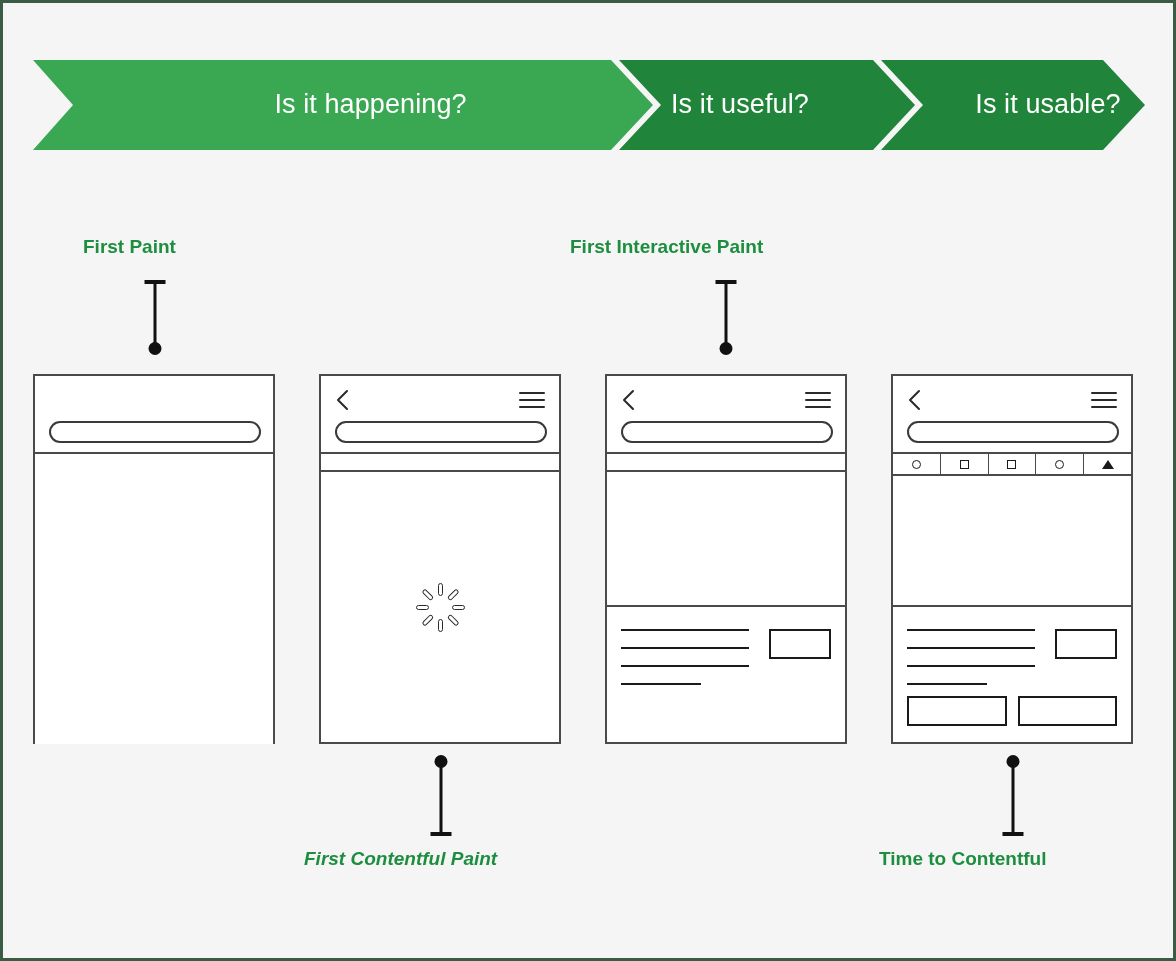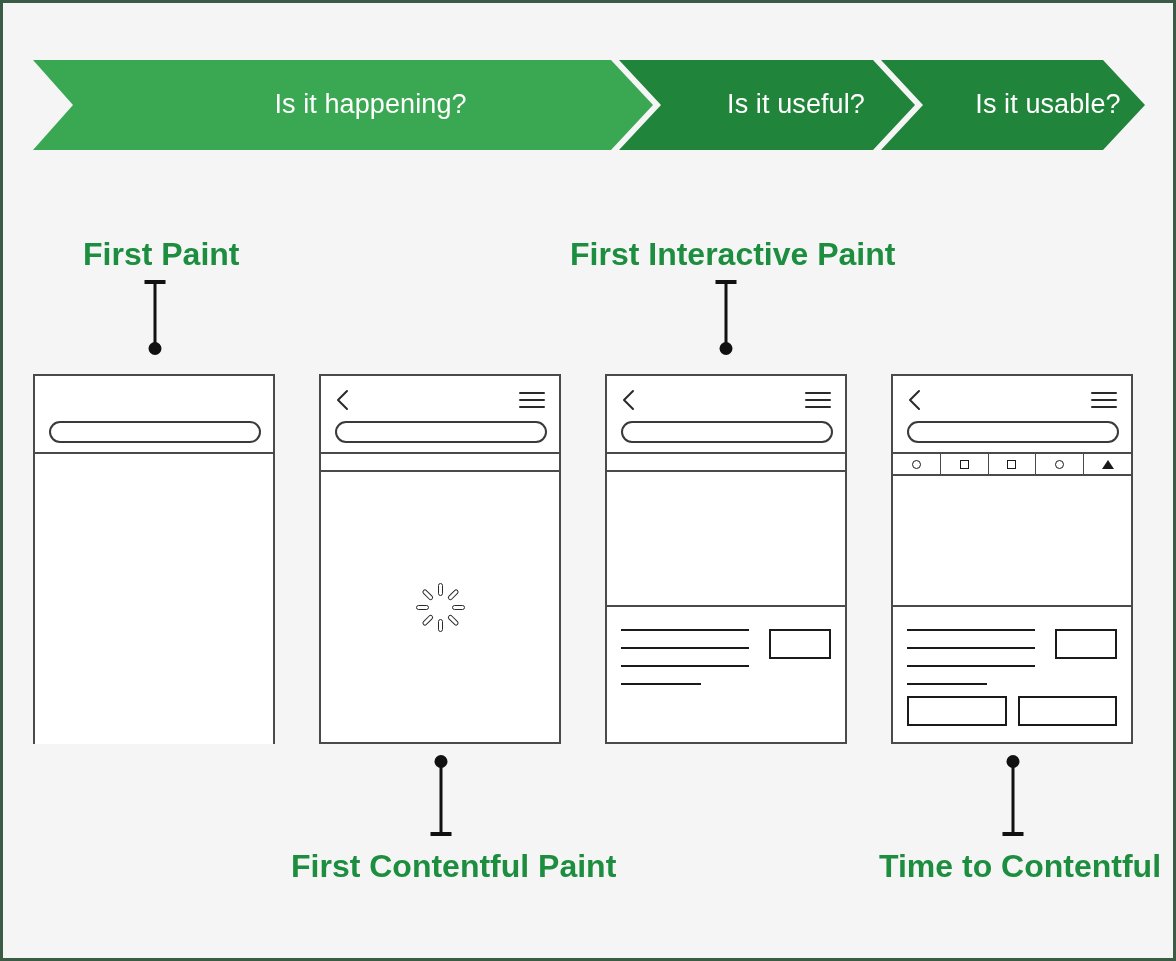"Is it useful?" #chev-label-1 { text-align: center -> none }
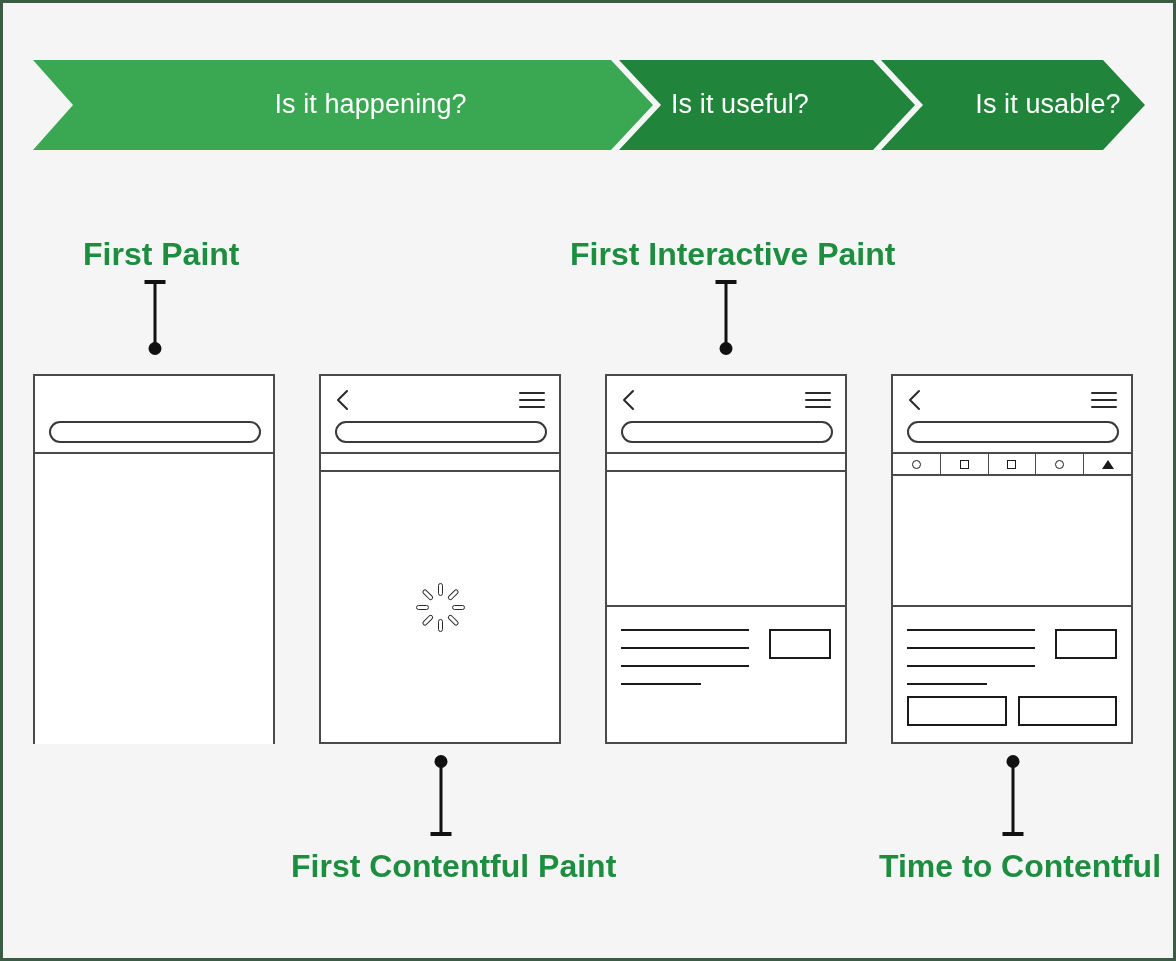"First Paint" .metric-label { font-size: 32px -> 19px }
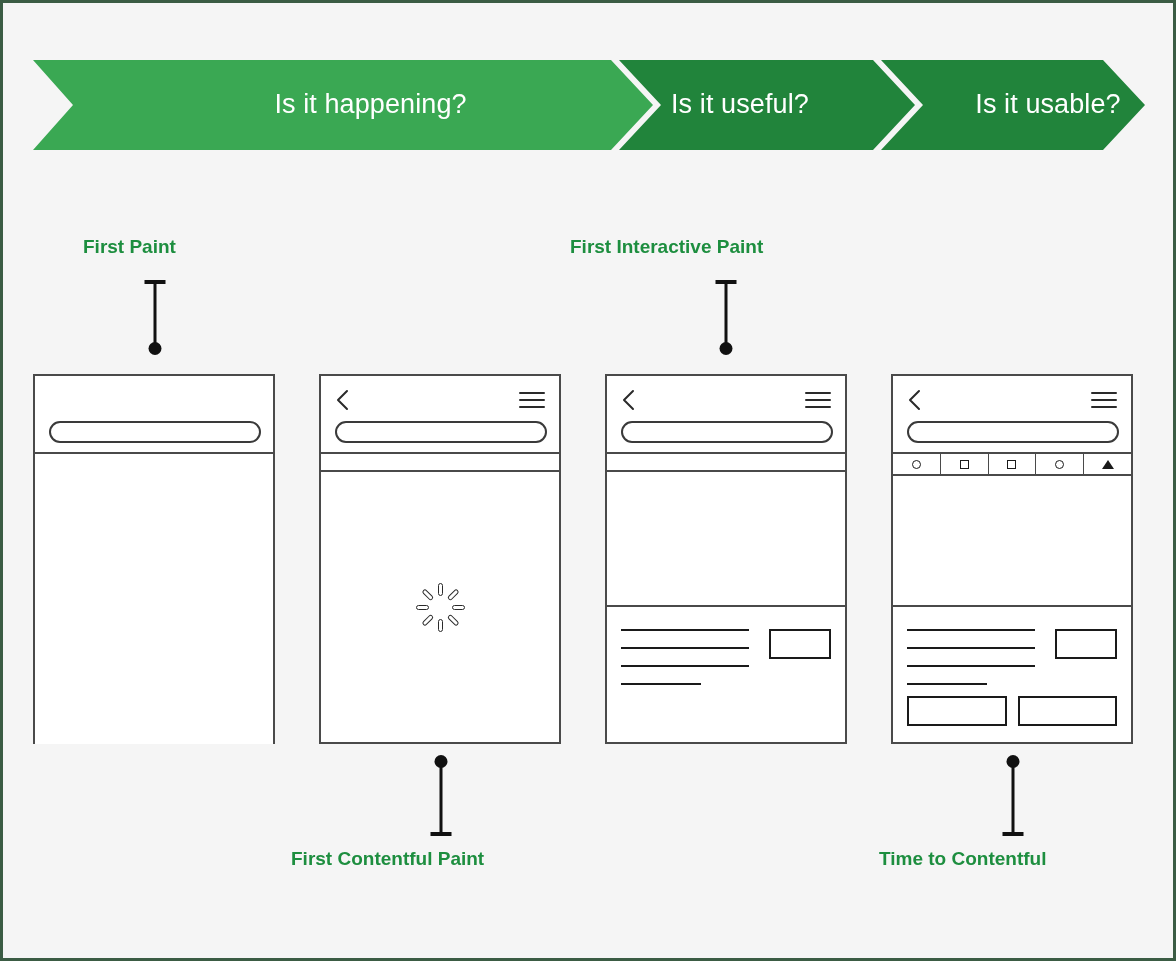"First Contentful Paint" div.metric-label { font-style: none -> italic; left: 288px -> 301px }
